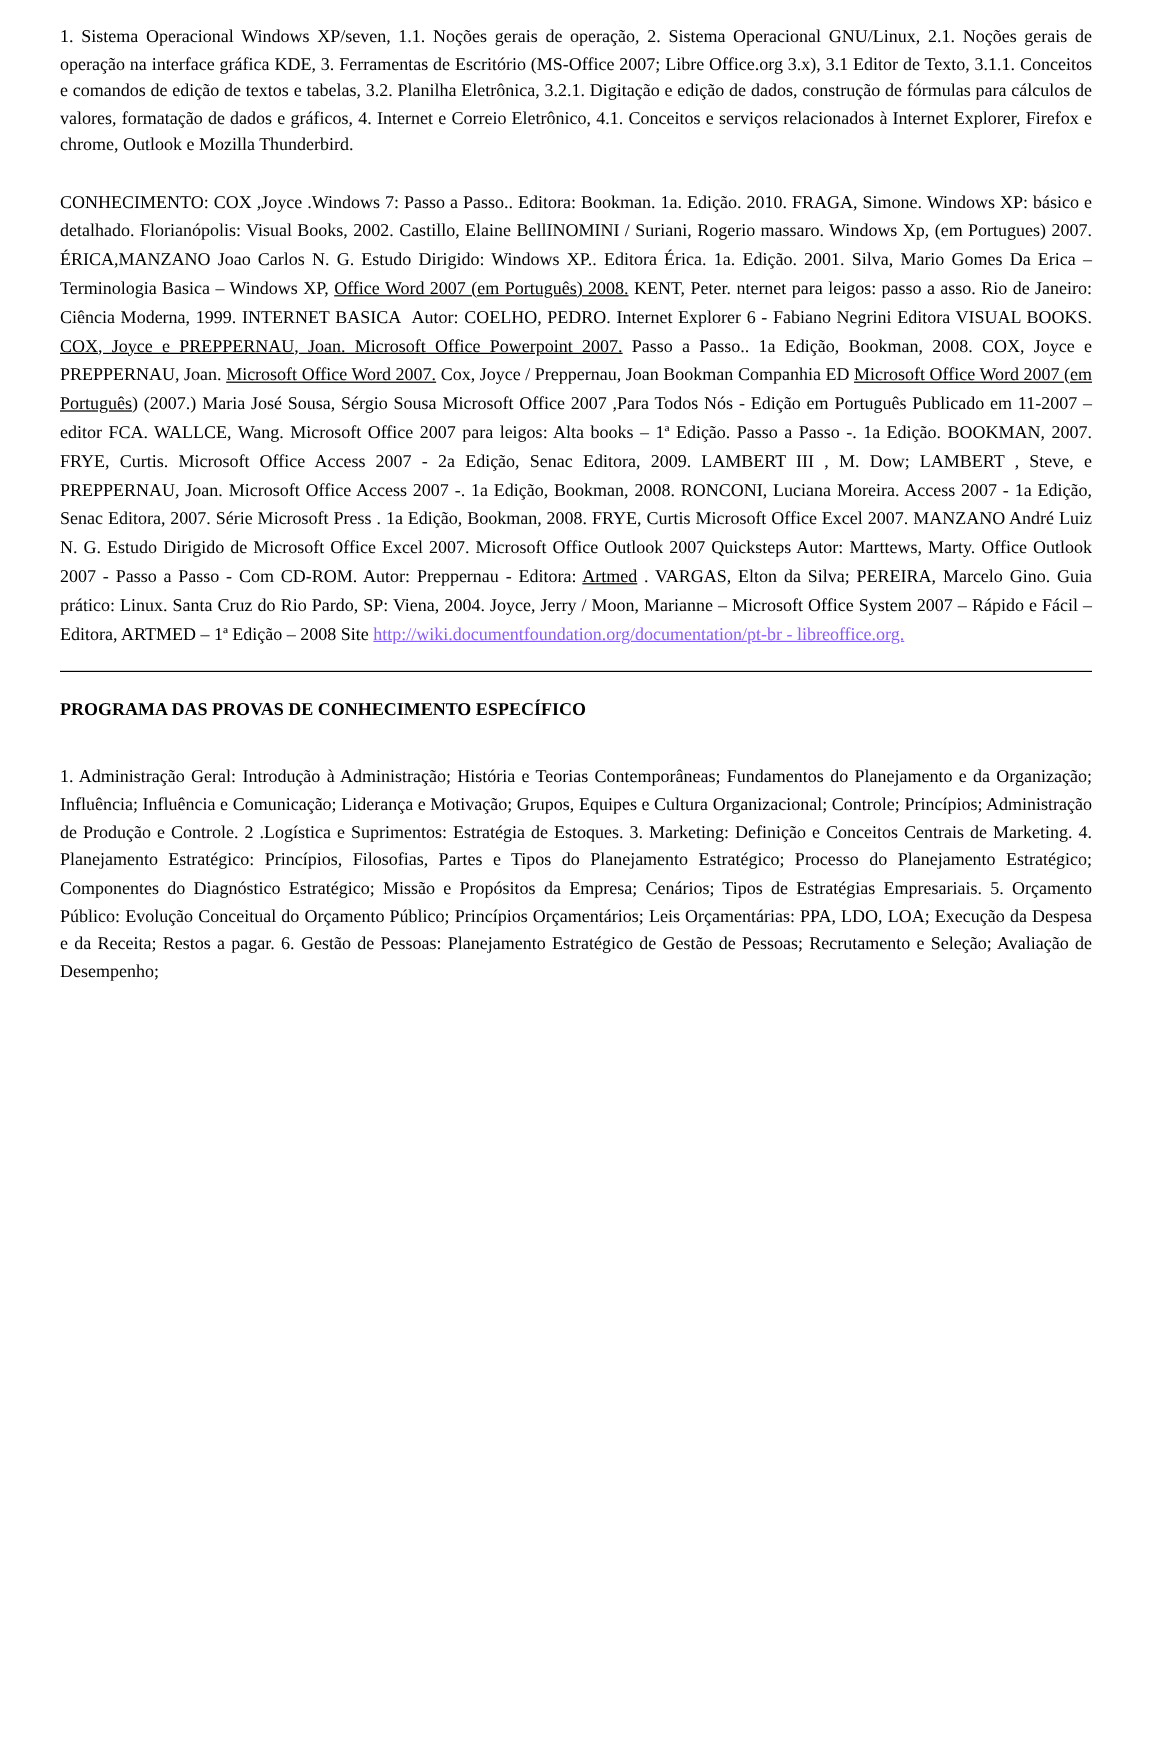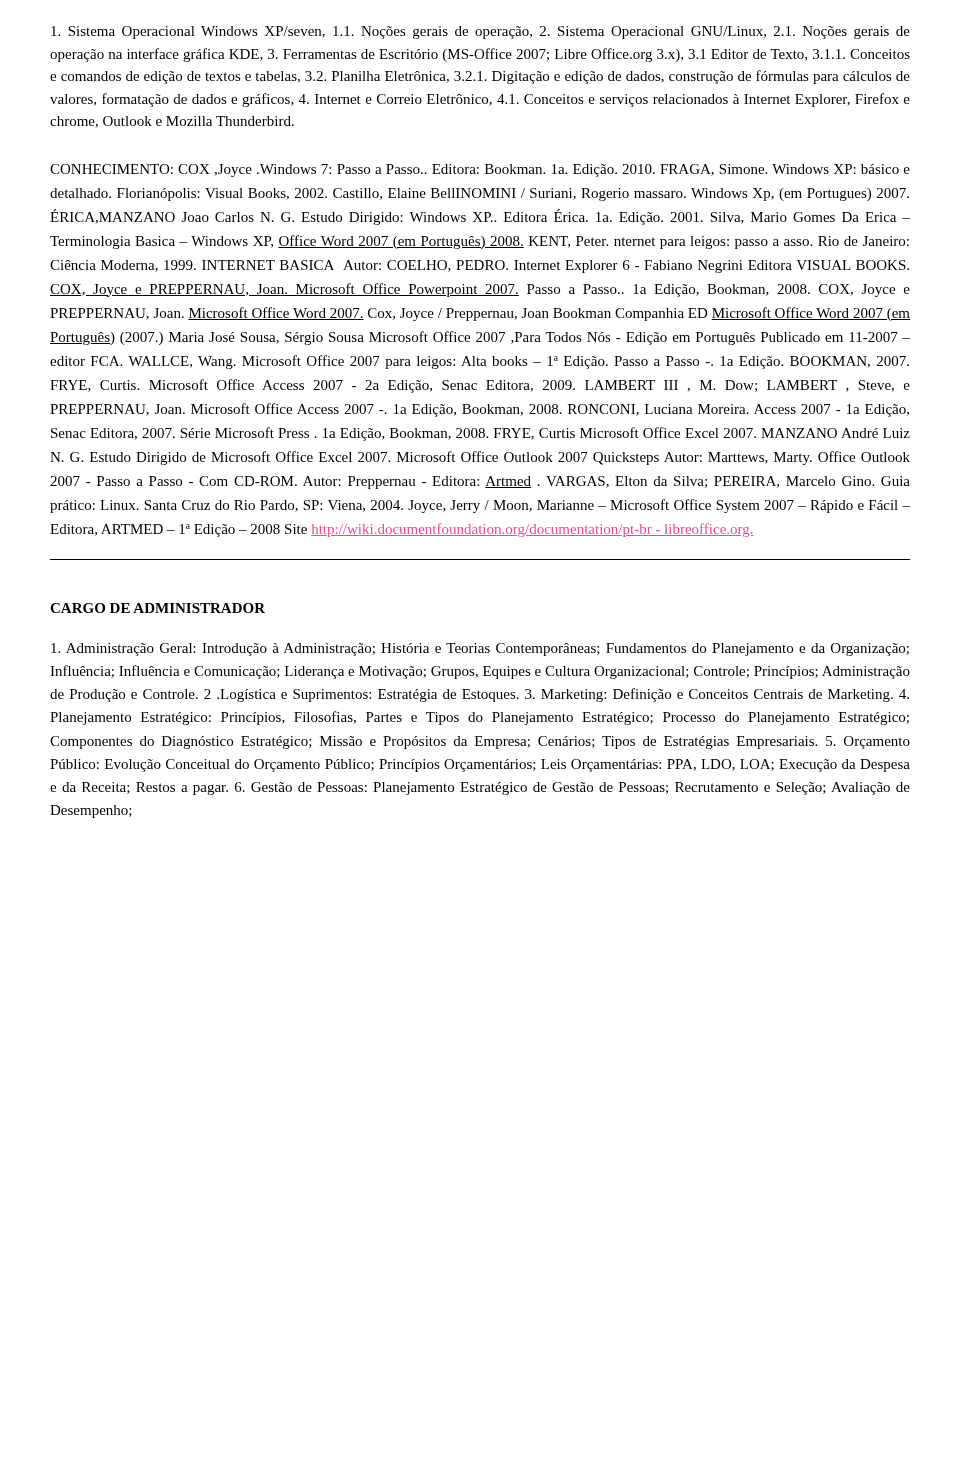"http://wiki.documentfoundation.org/docum" .bibliography-section a, .link-text { color: #ec4899 -> #8b5cf6 }
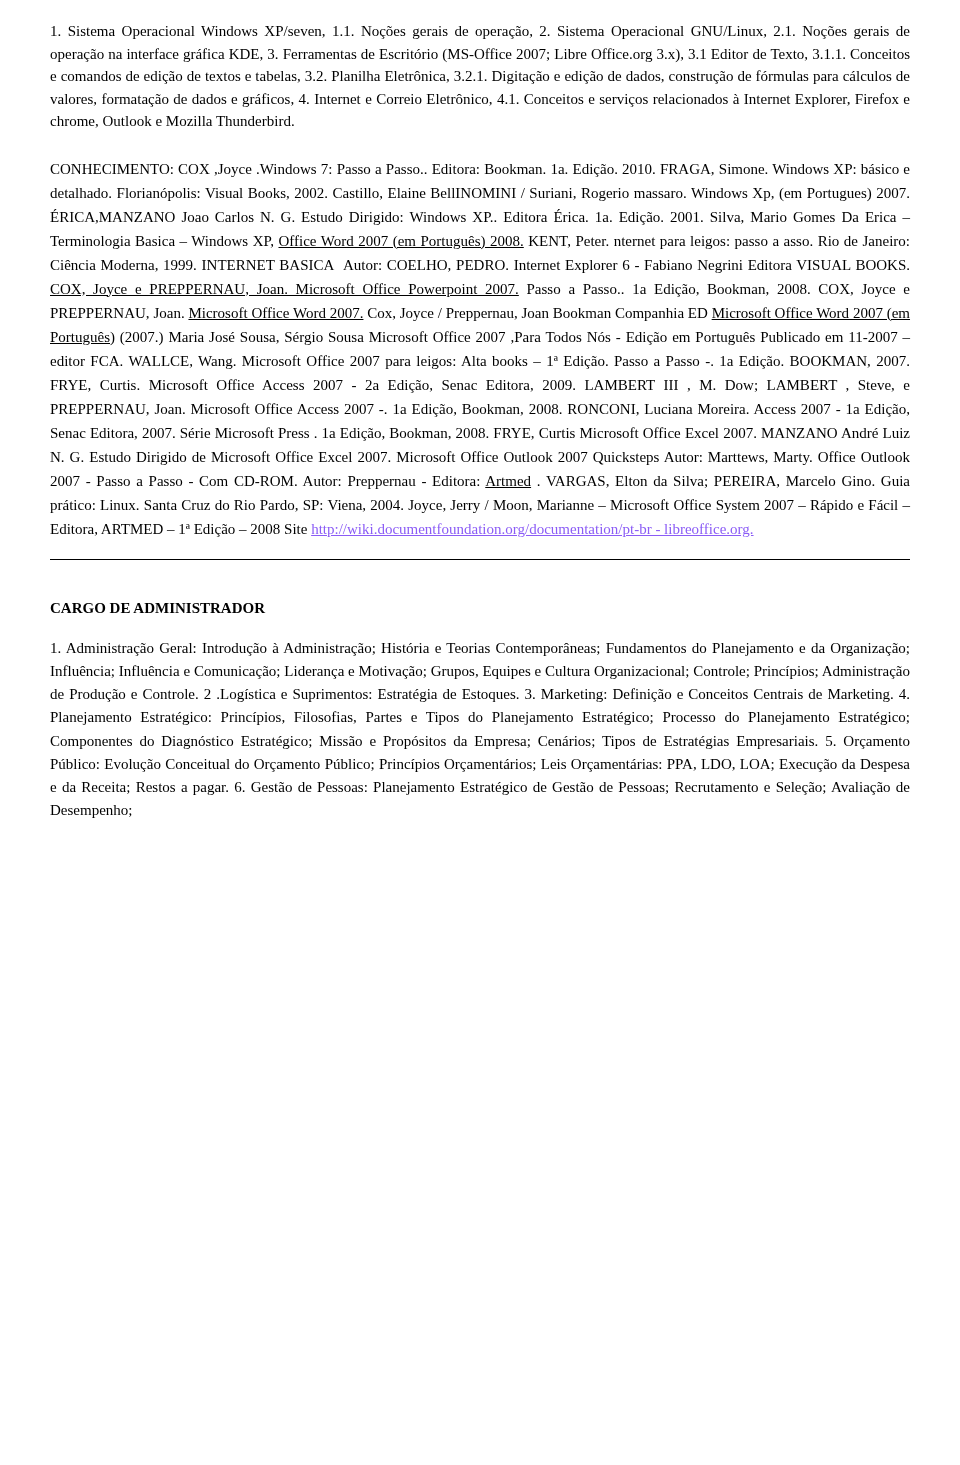"PROGRAMA DAS PROVAS DE CONHECIMENTO" div.section-title { html: none -> <div>PROGRAMA DAS PROVAS DE CONHECIMENTO ESPECÍFICO</div> }
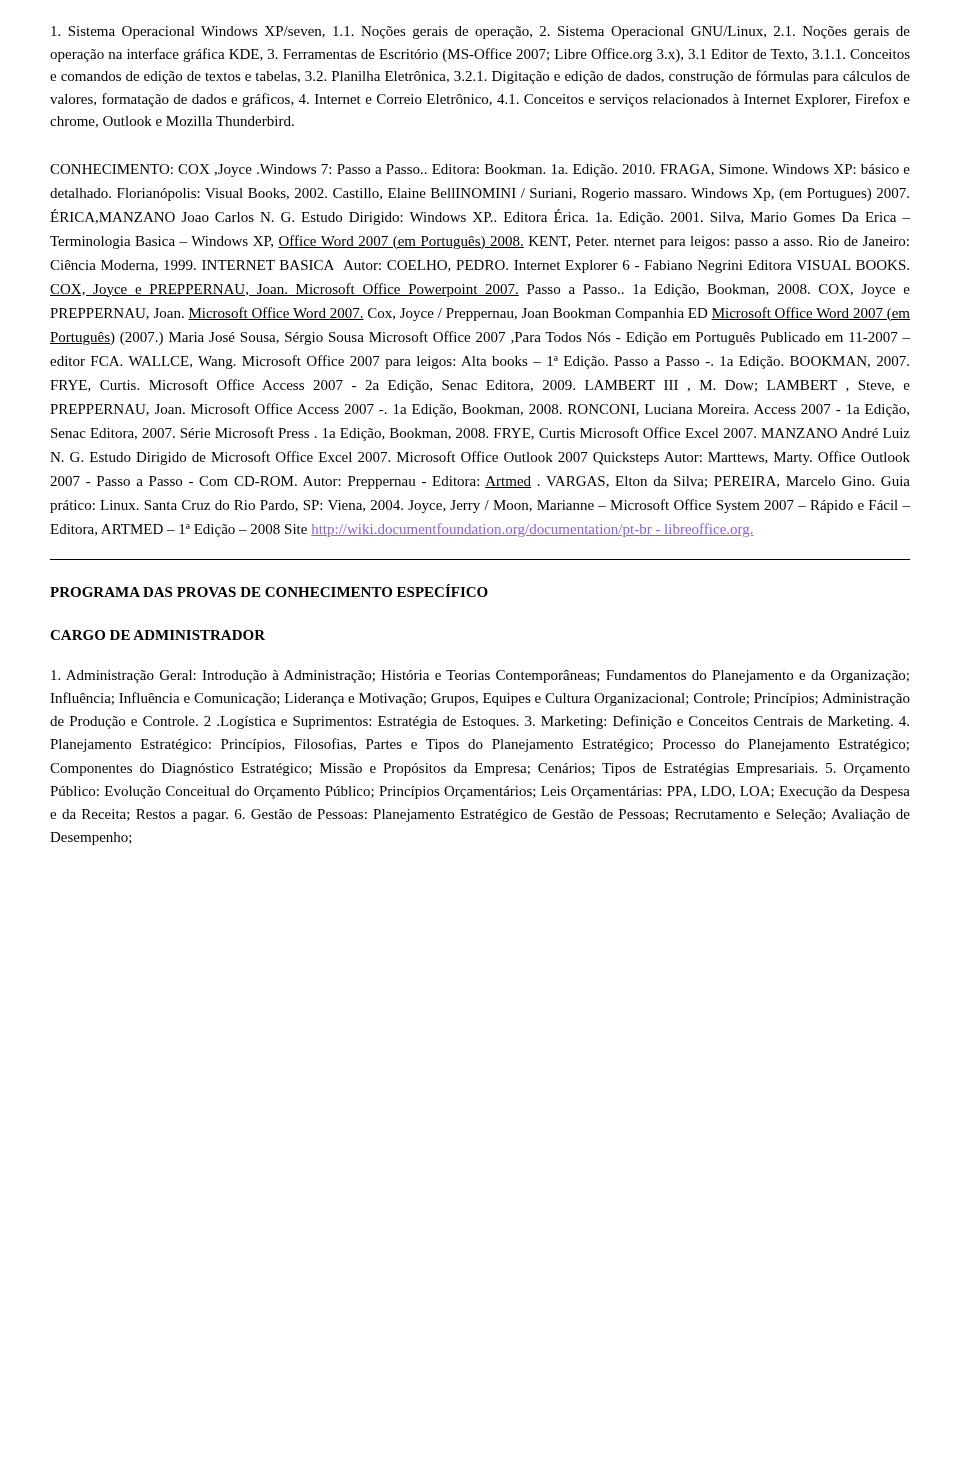"CARGO DE ADMINISTRADOR" div.cargo-title { html: <div>CARGO DE ADMINISTRADOR</div> -> none }
